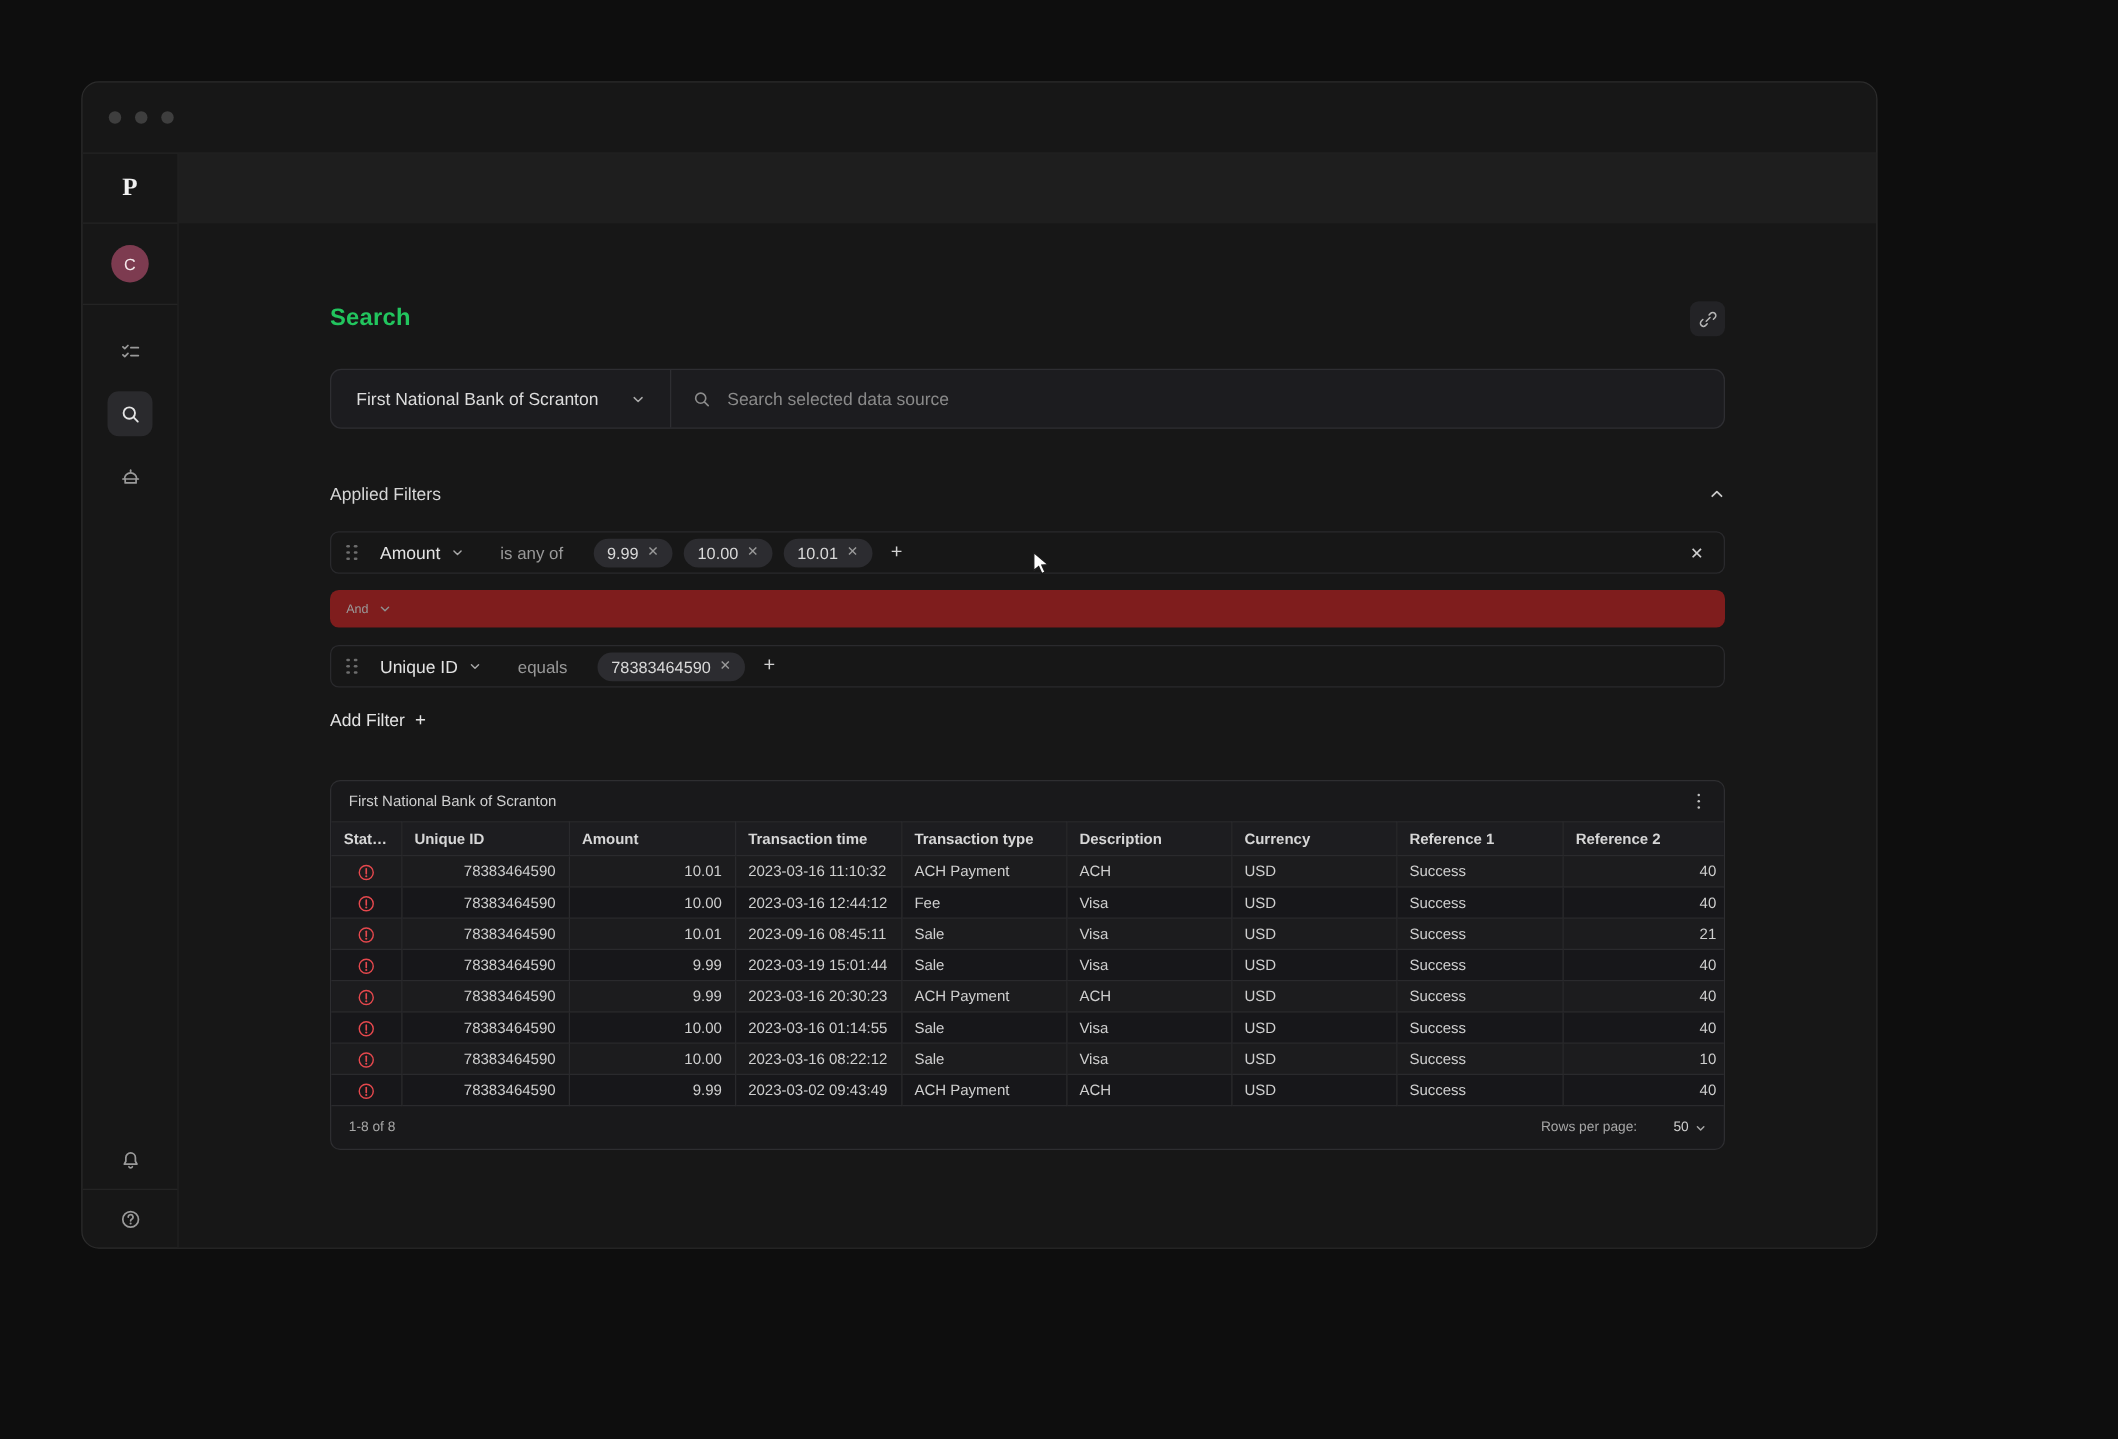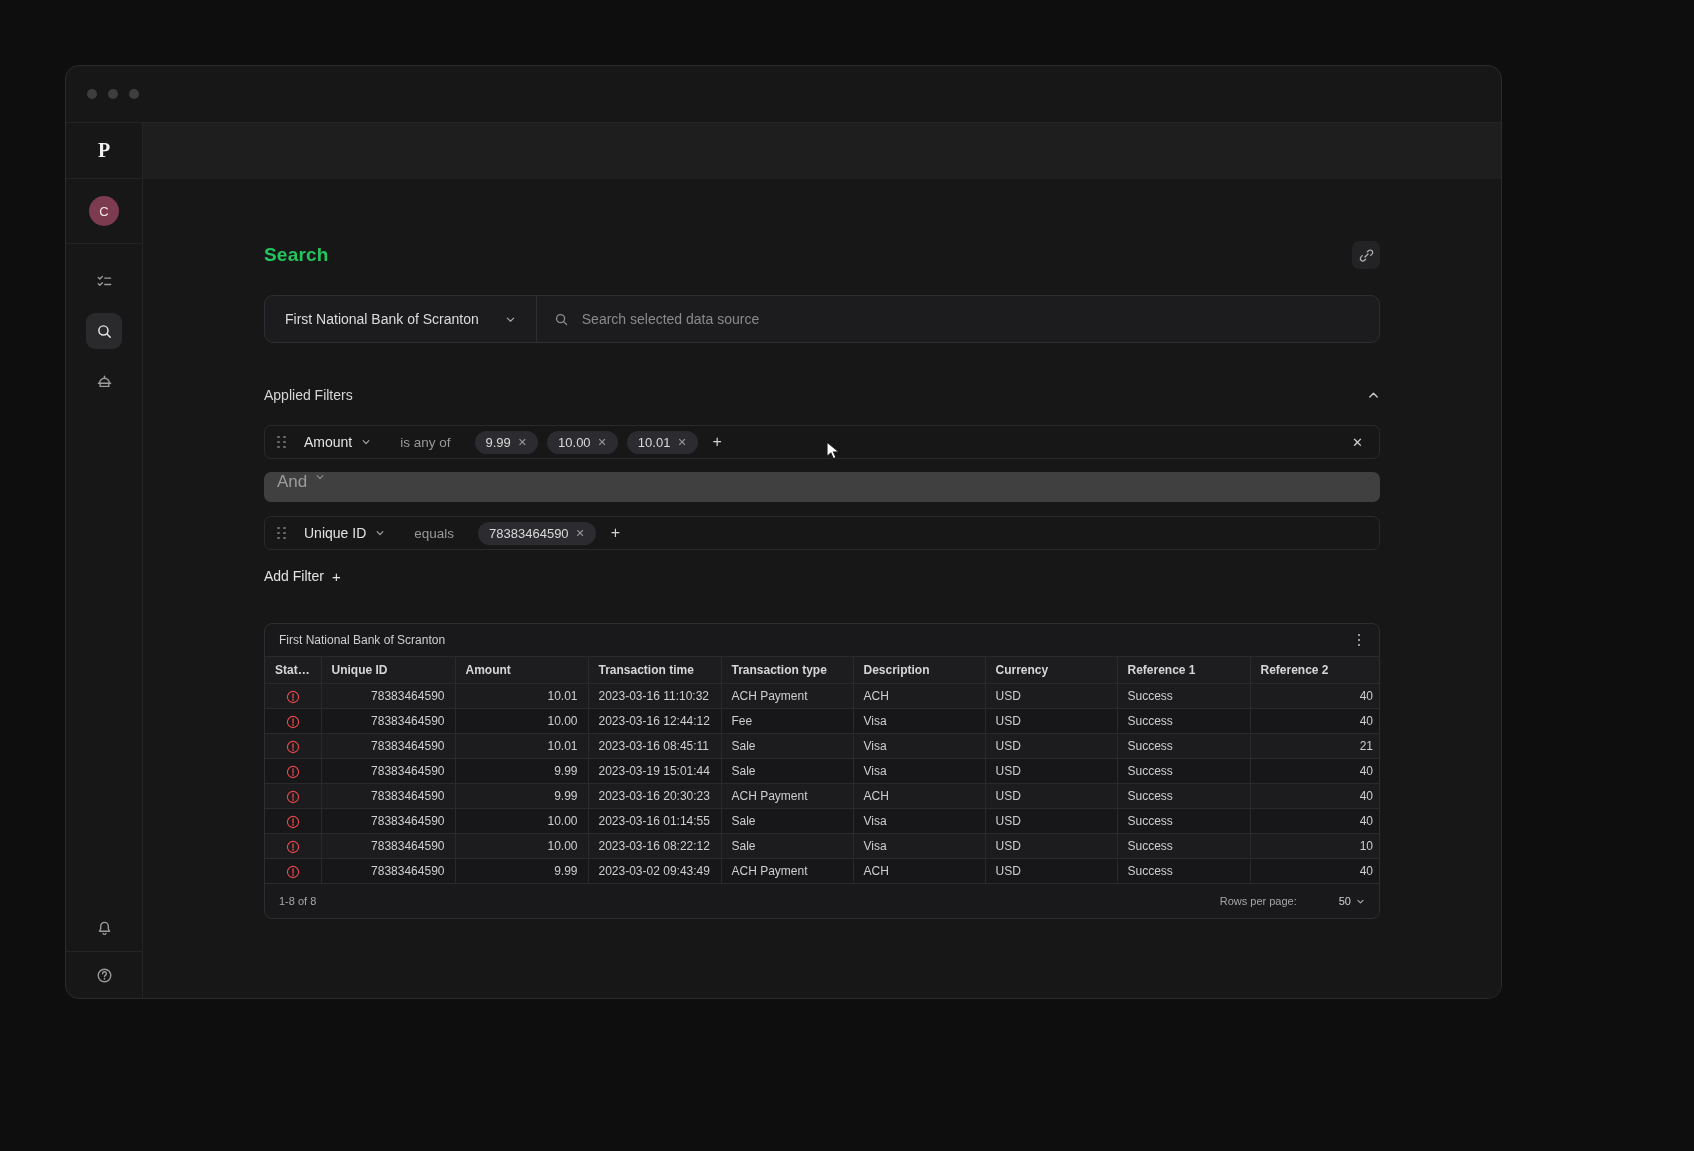"And" .and-row { align-items: none -> center; background: #404040 -> #7f1d1d; font-size: 17px -> 10px }
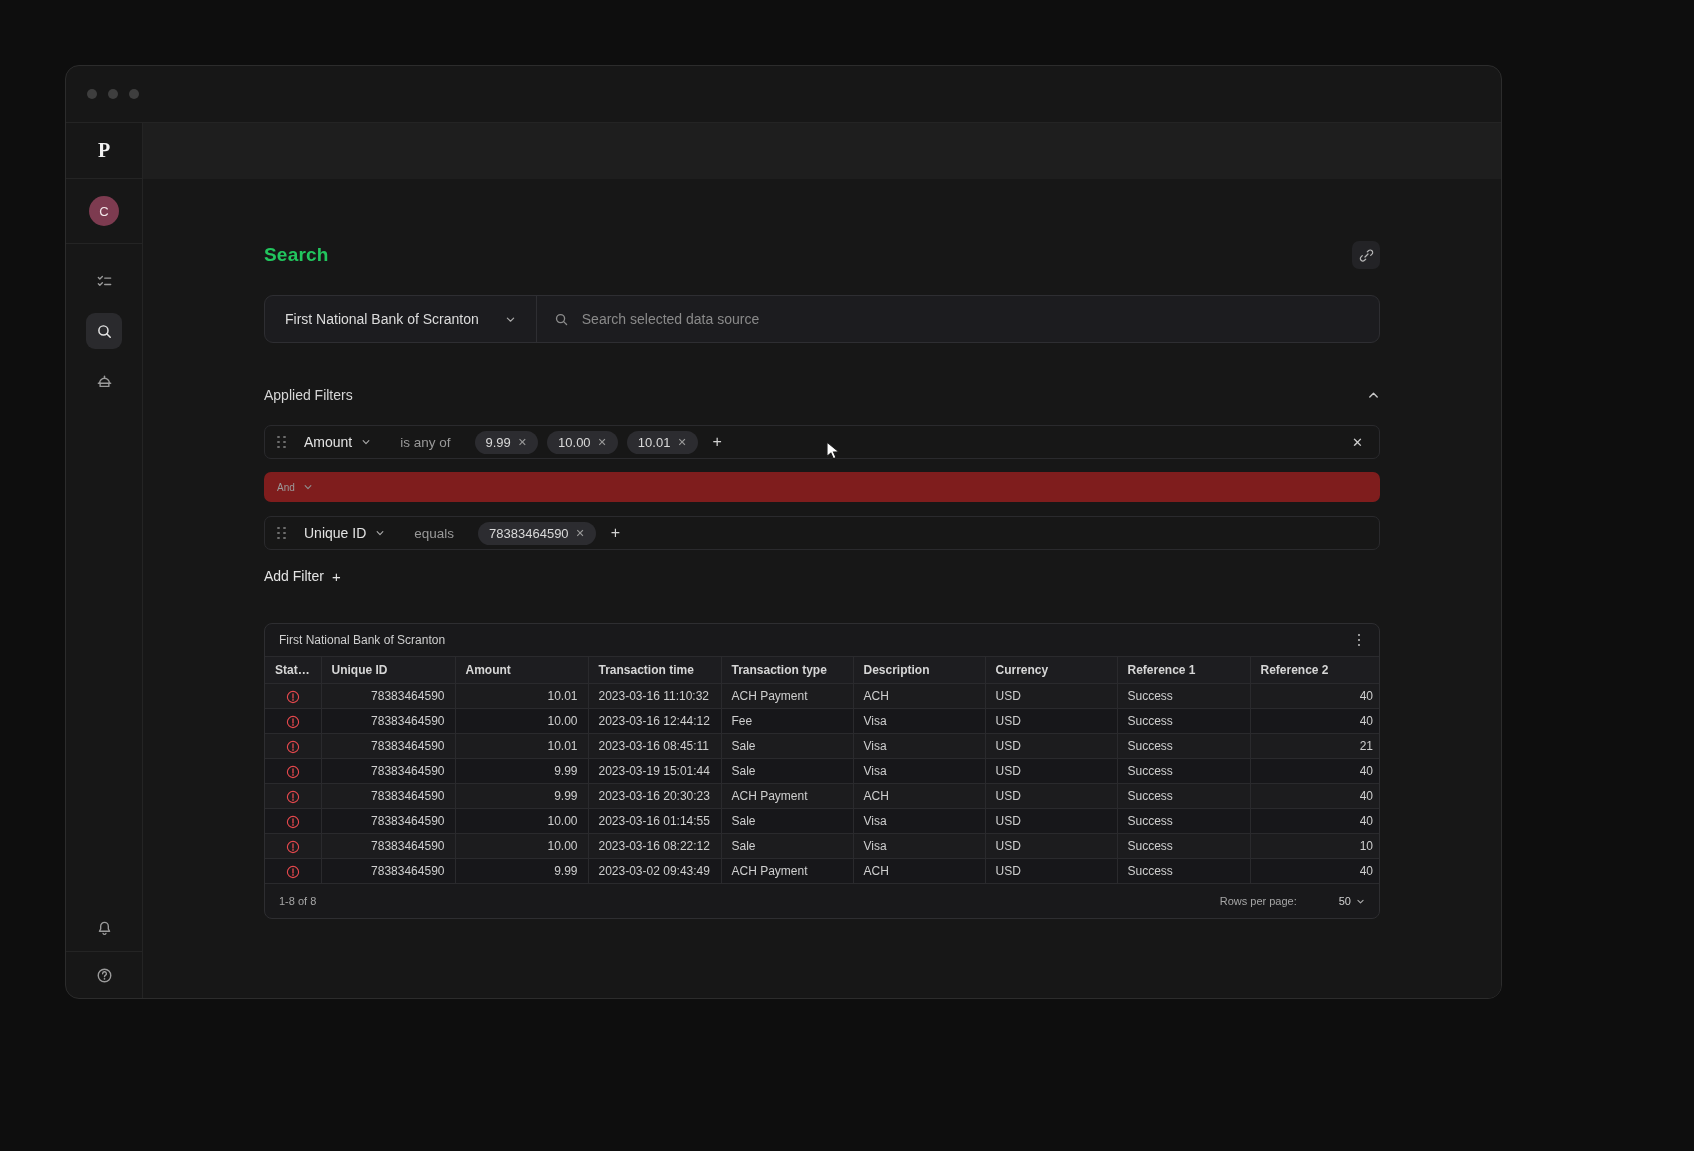"2023-03-16 08:45:11" td { text: 2023-03-16 -> 2023-09-16 }
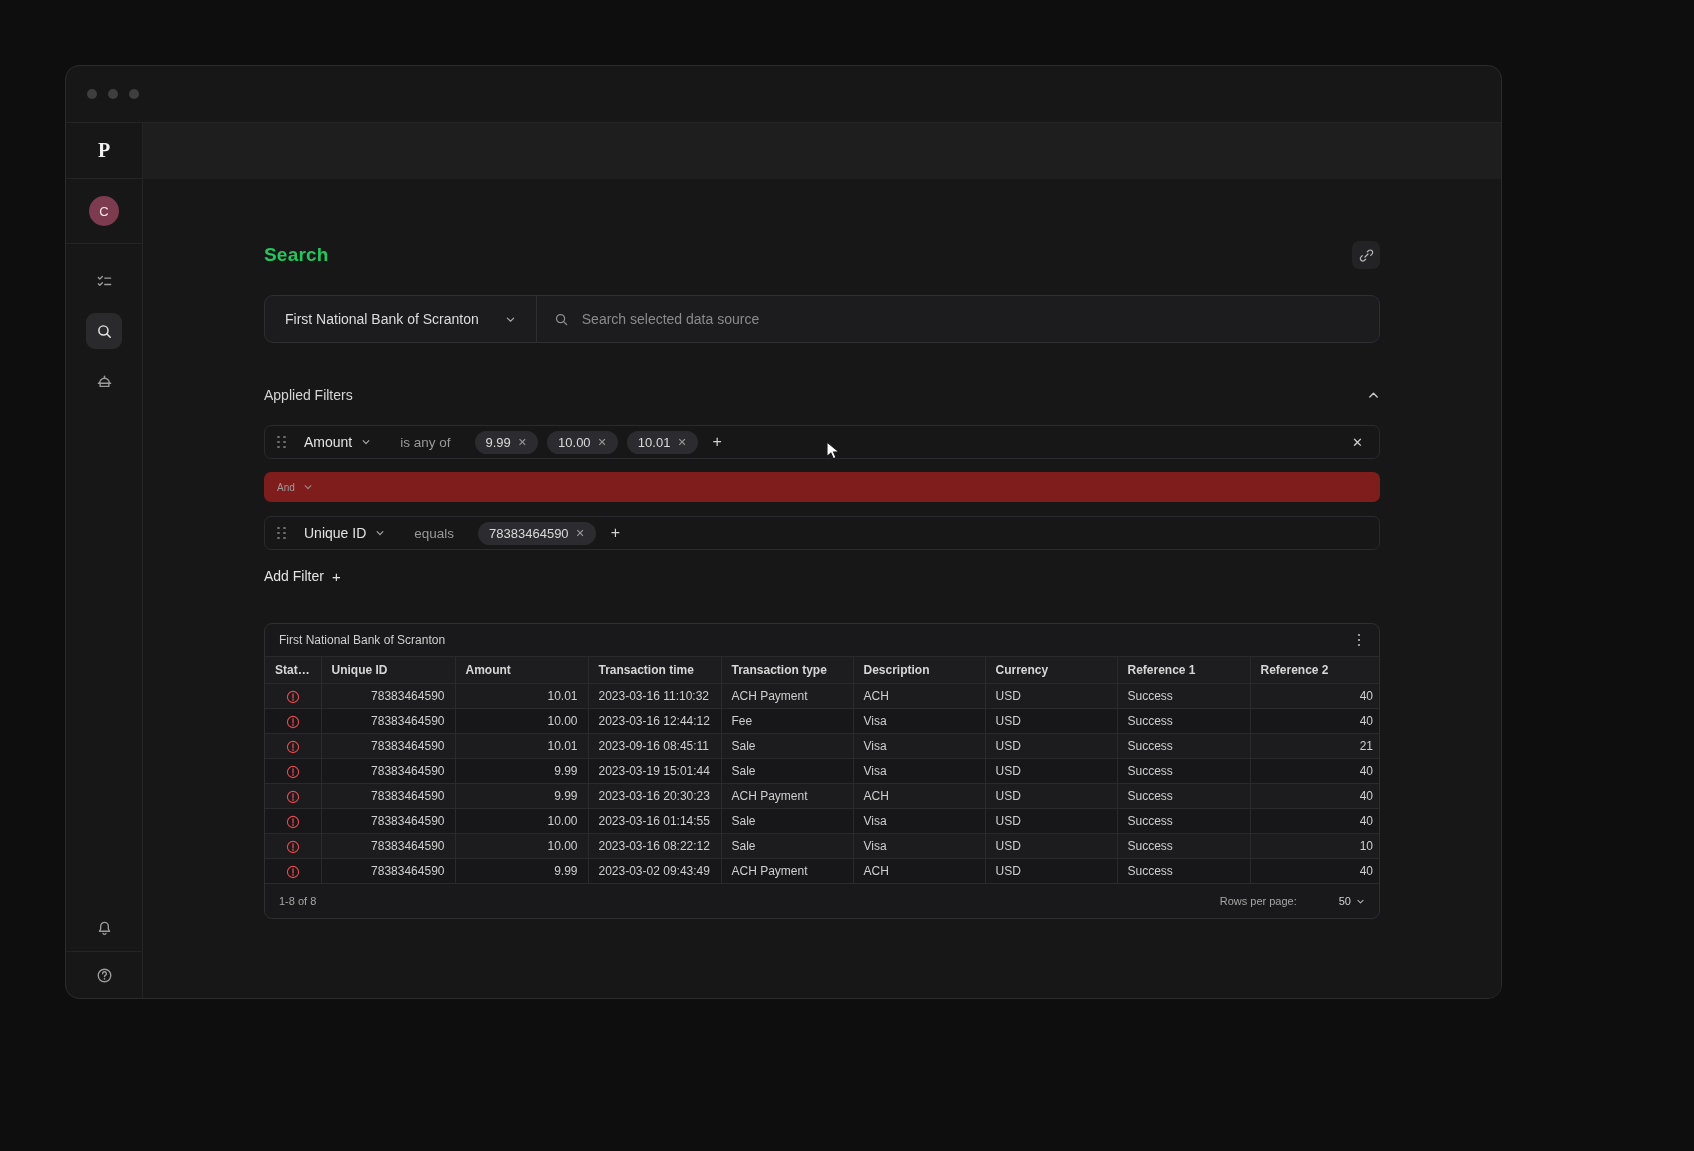"Rows per page:" .rpp { gap: 22px -> 9px }
